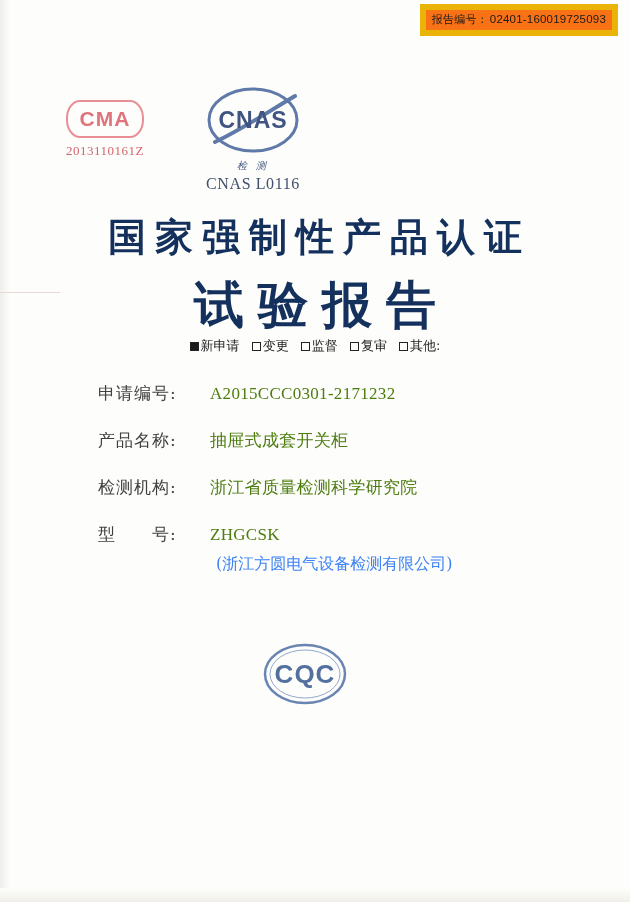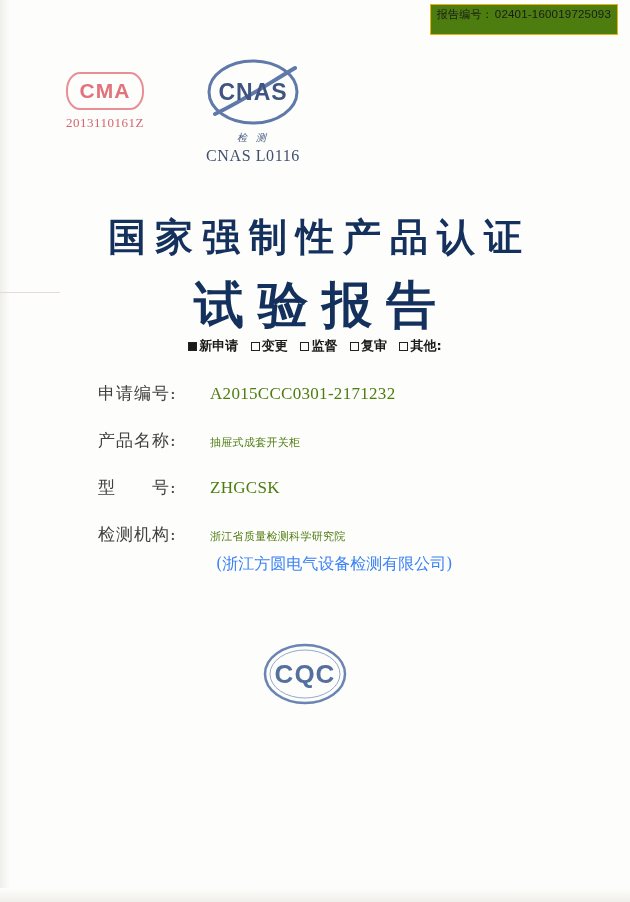"报告编号： 02401-160019725093" .report-no { background: #4d7c0f -> #f97316; border: 1px solid #eab308 -> 6px solid #eab308; padding: 2px 6px 12px 6px -> 2px 6px 3px 6px }
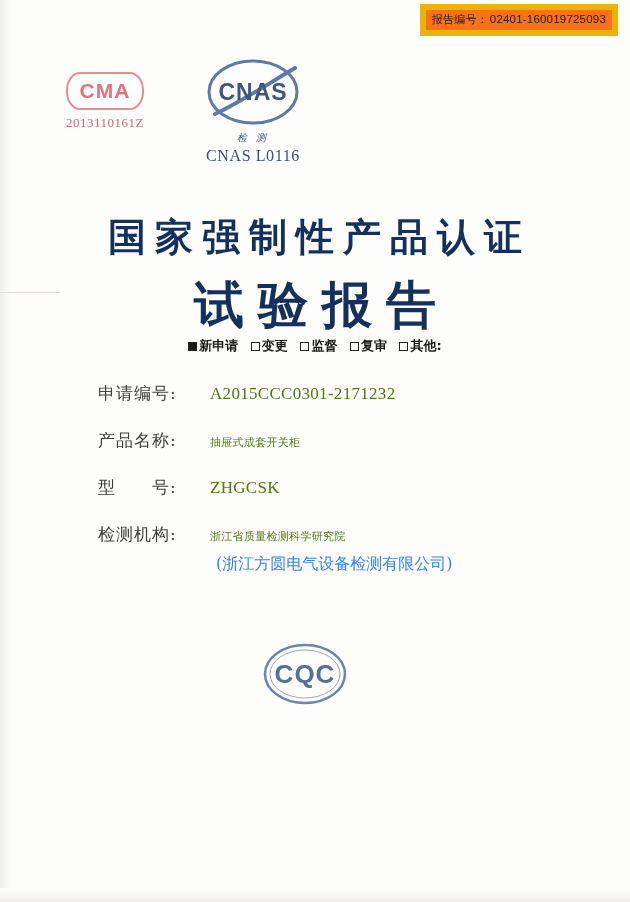"CMA" .logos { top: 56px -> 84px }
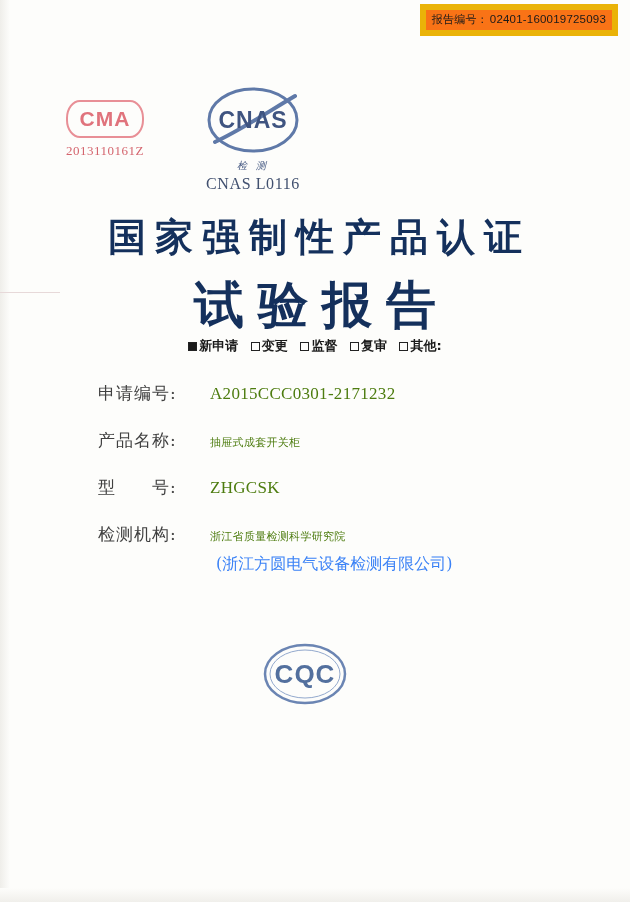"新申请 变更 监督 复审 其他:" .check-row { font-weight: bold -> none }
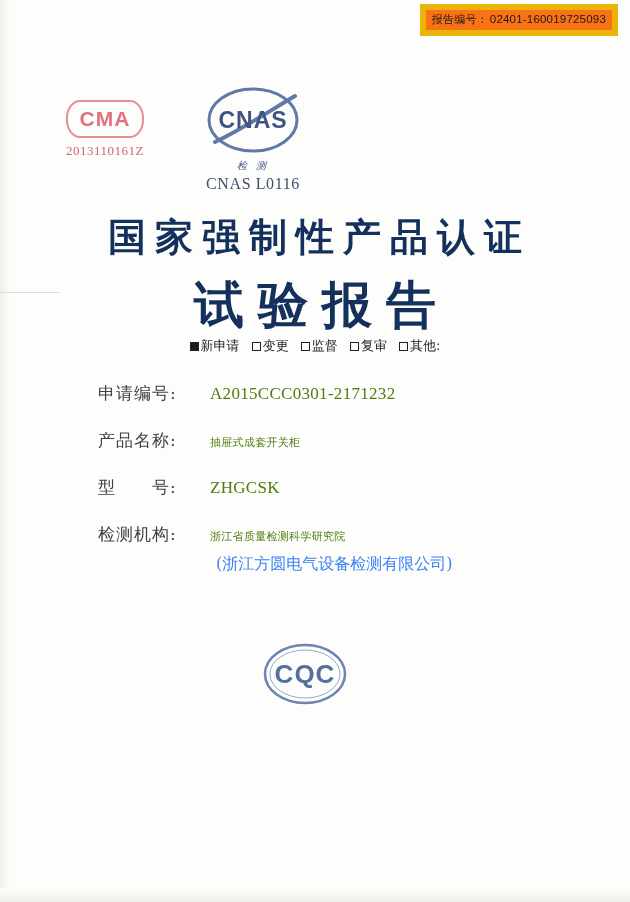"抽屉式成套开关柜" .field-value.cn { font-size: 11px -> 17px }
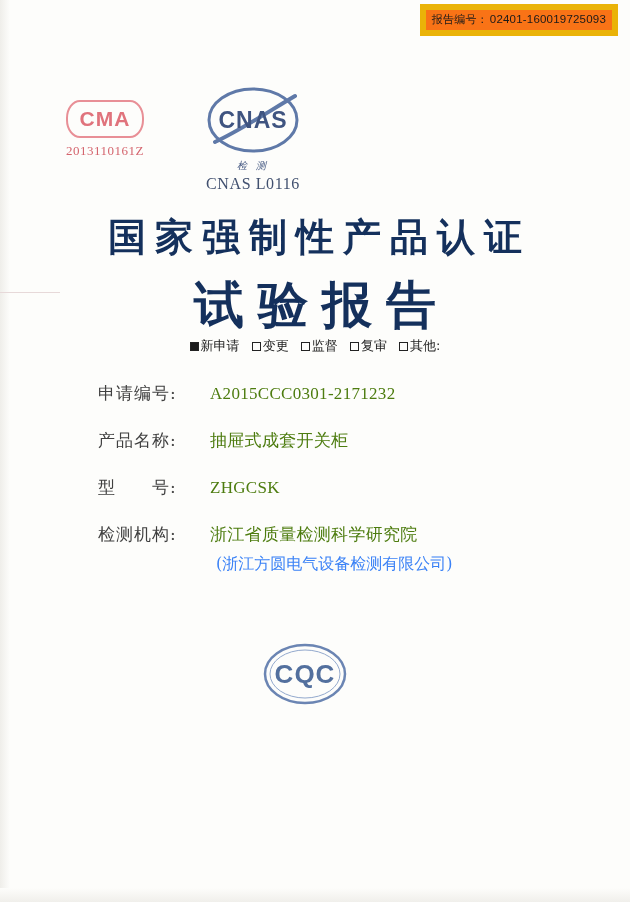"型 号:" div.field-row { order: before "检测机构:" -> after "检测机构:" }
